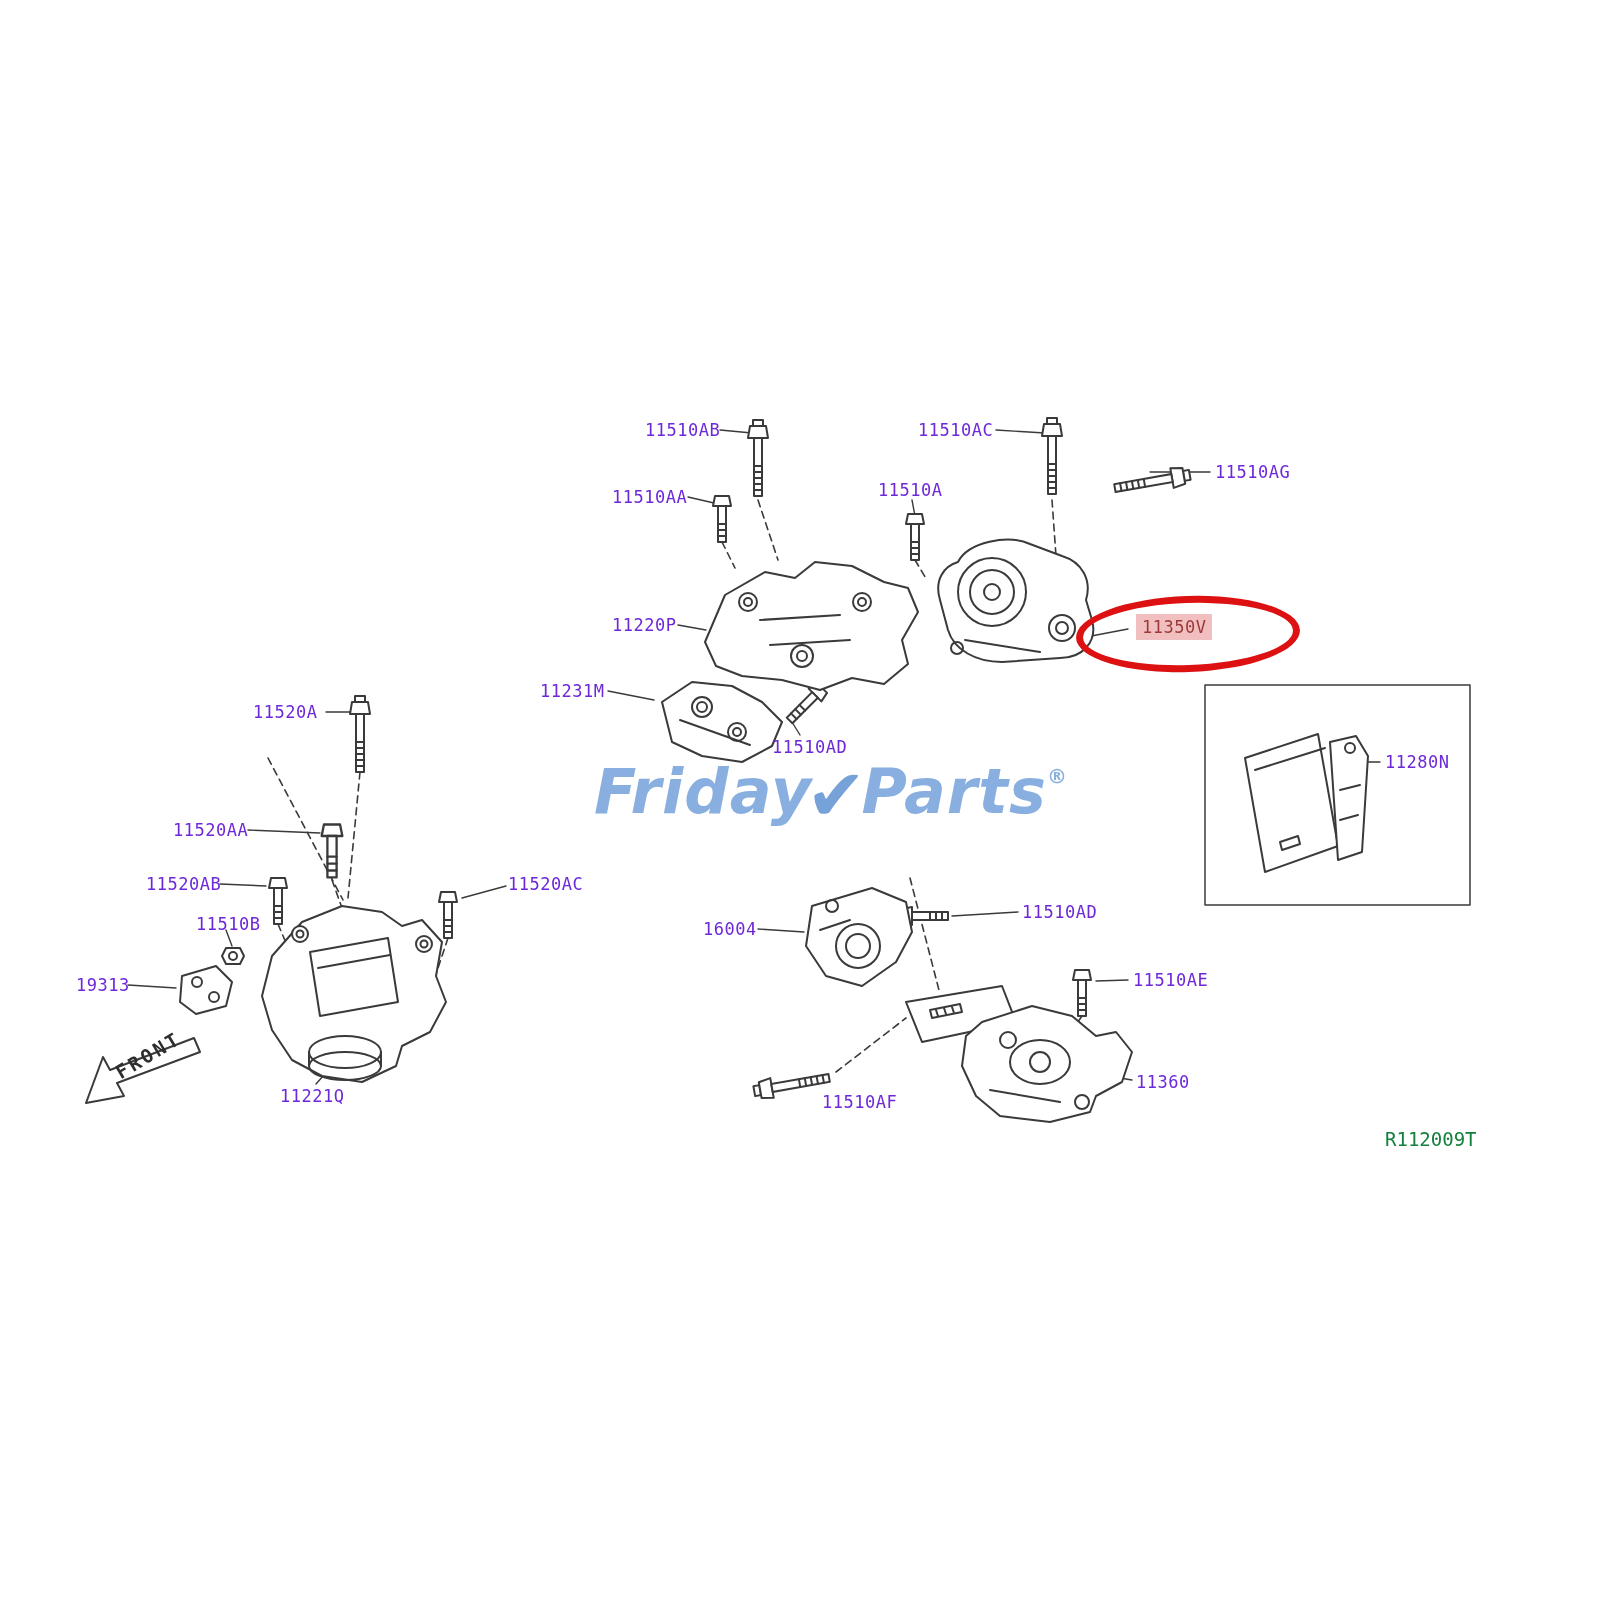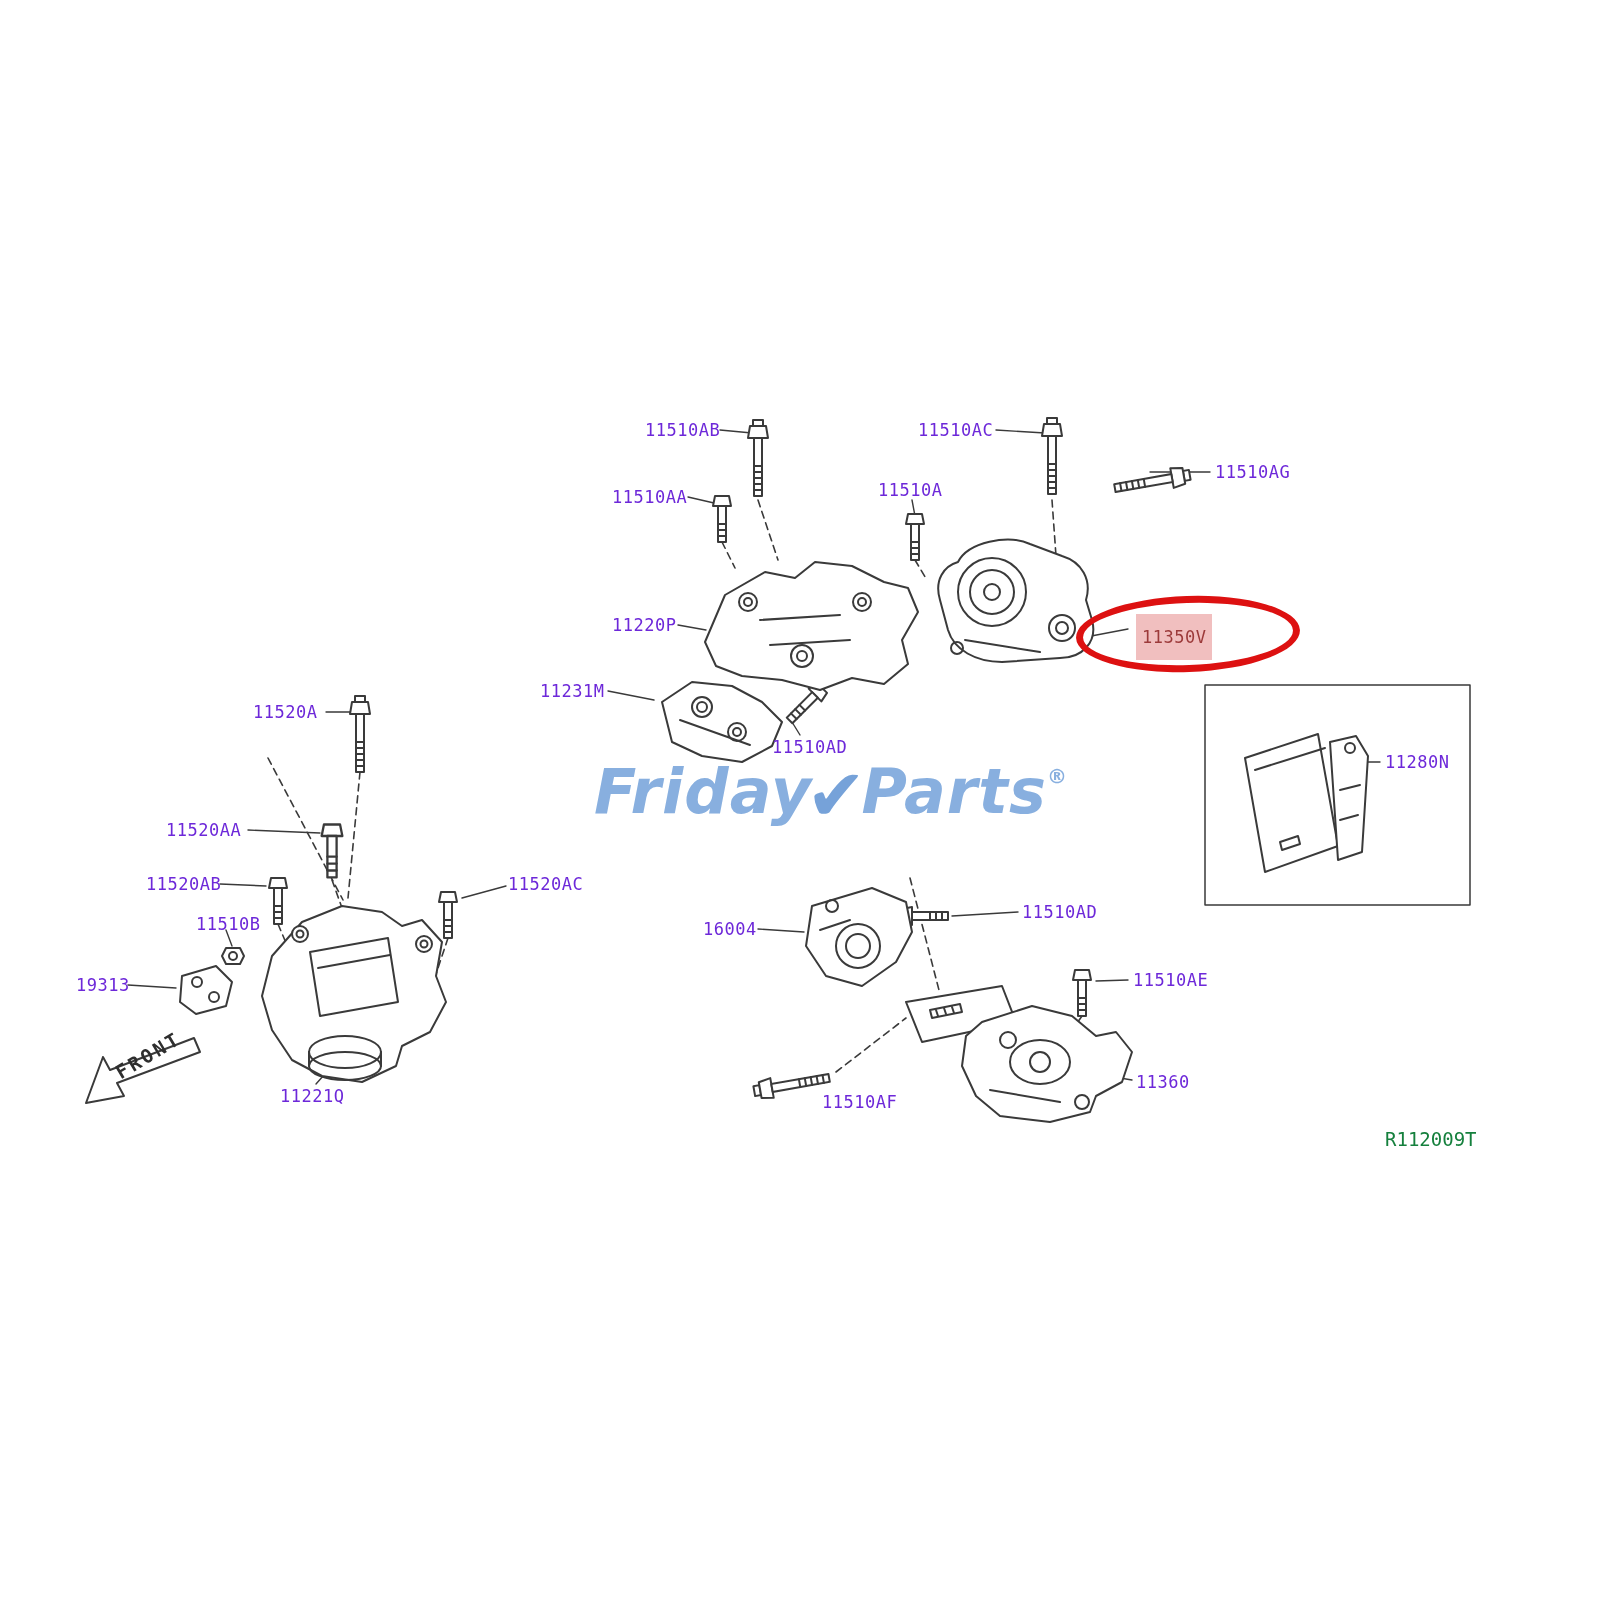"11350V" .plabel.hl { padding: 13px 6px -> 3px 6px }
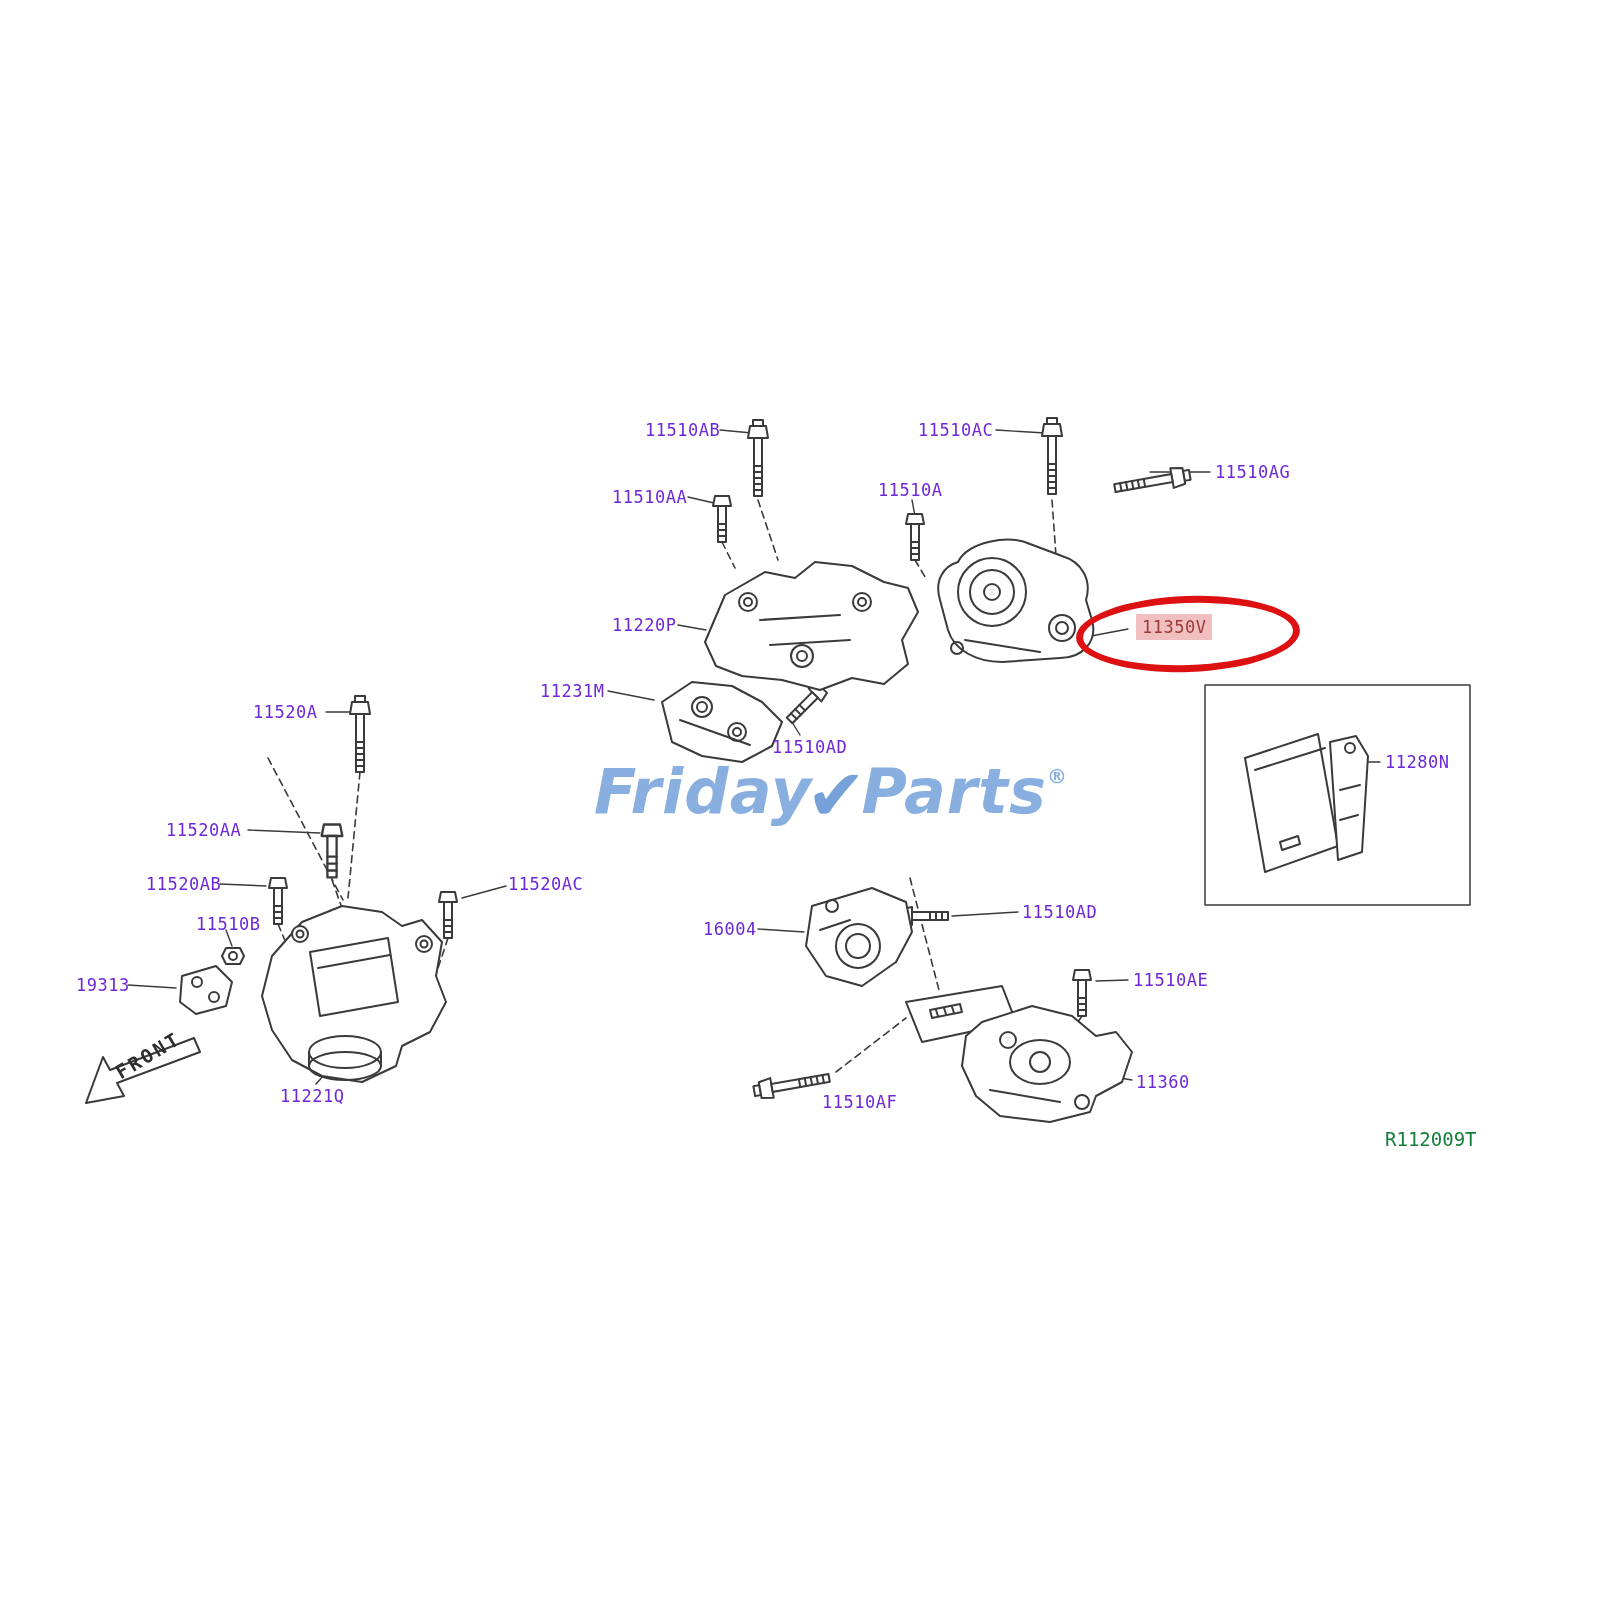"11520AA" div.plabel { left: 166px -> 173px }
